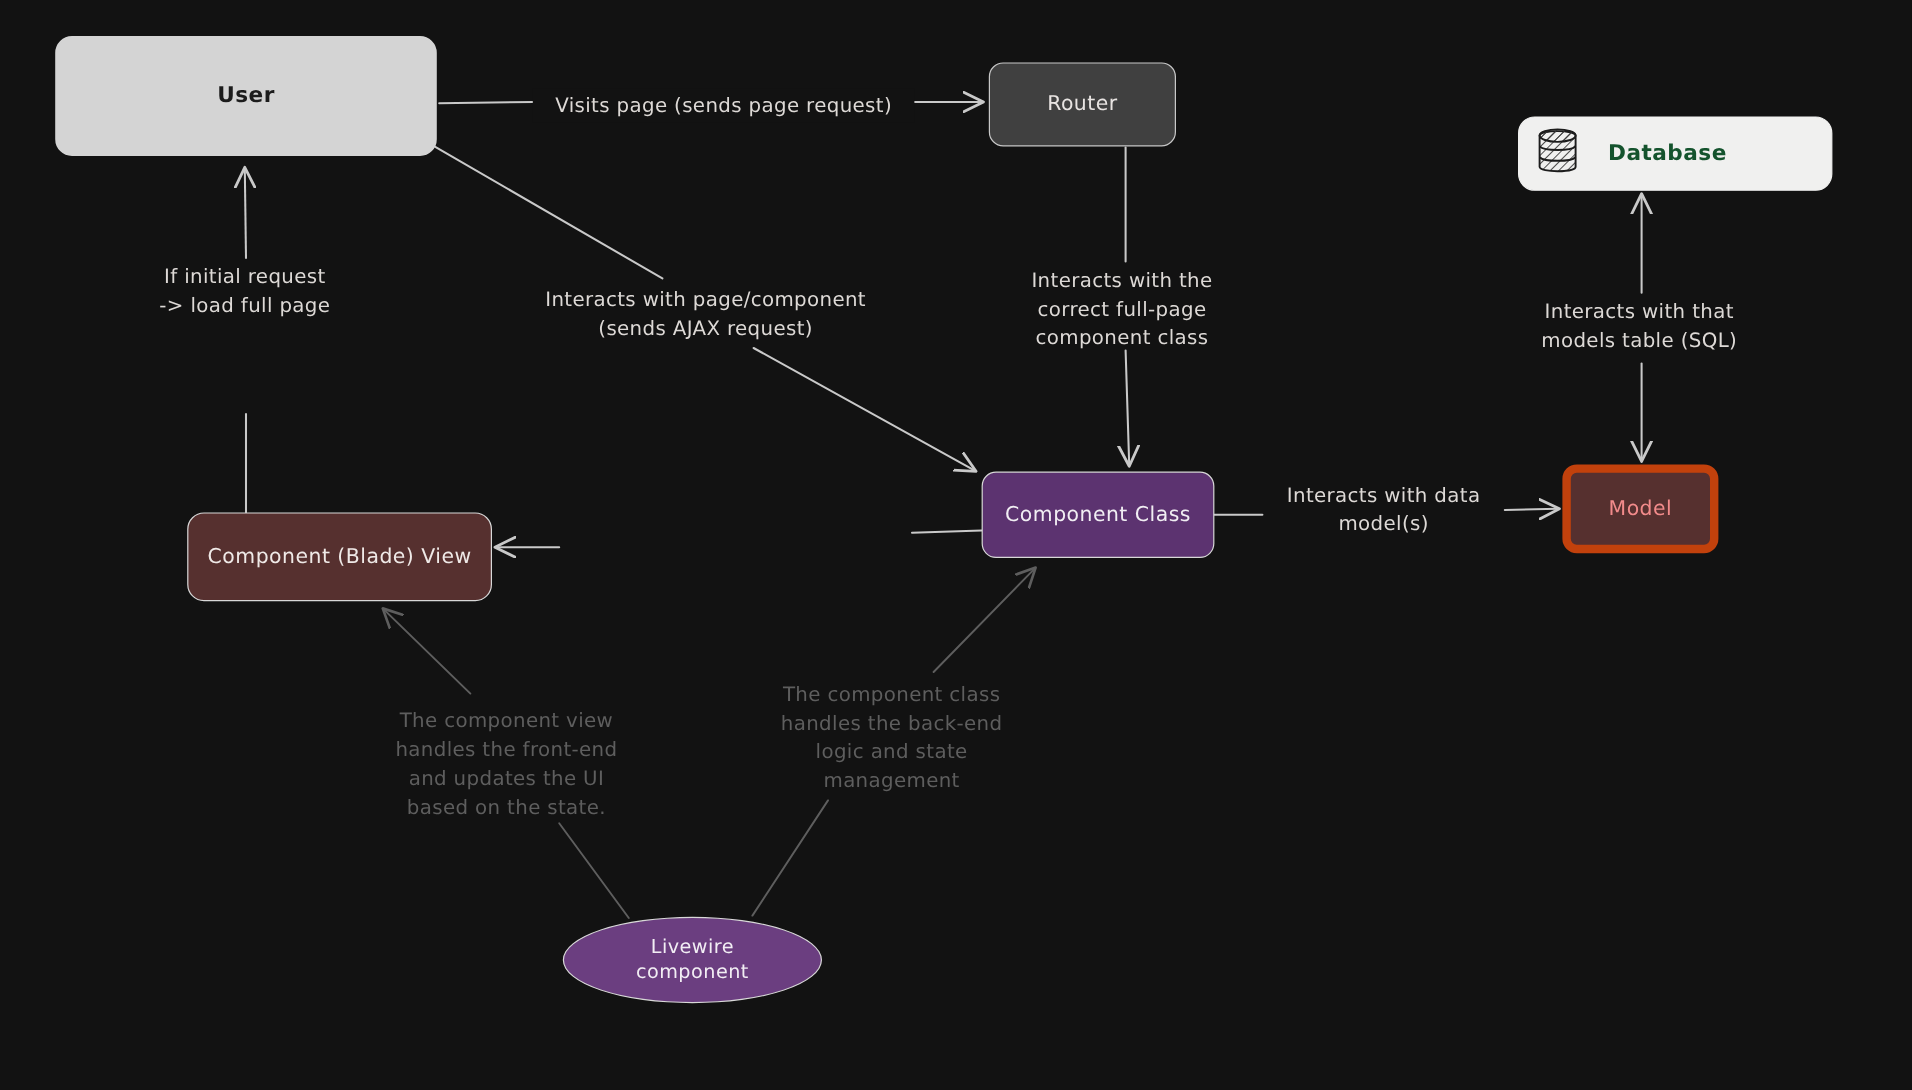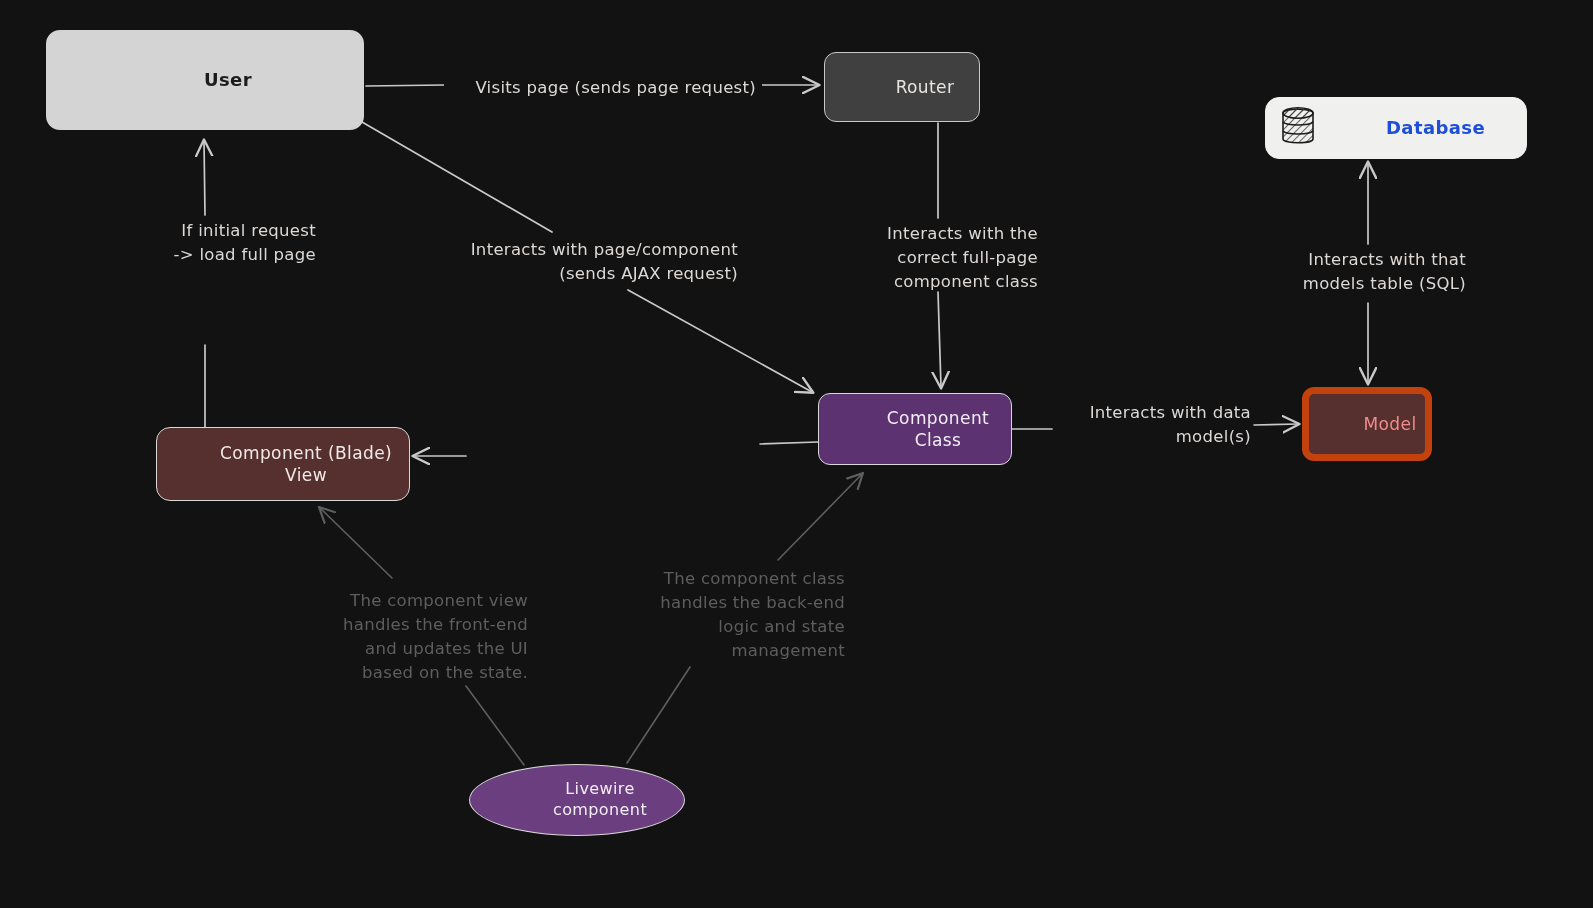"User" .node-label { margin-left: 46px -> none }
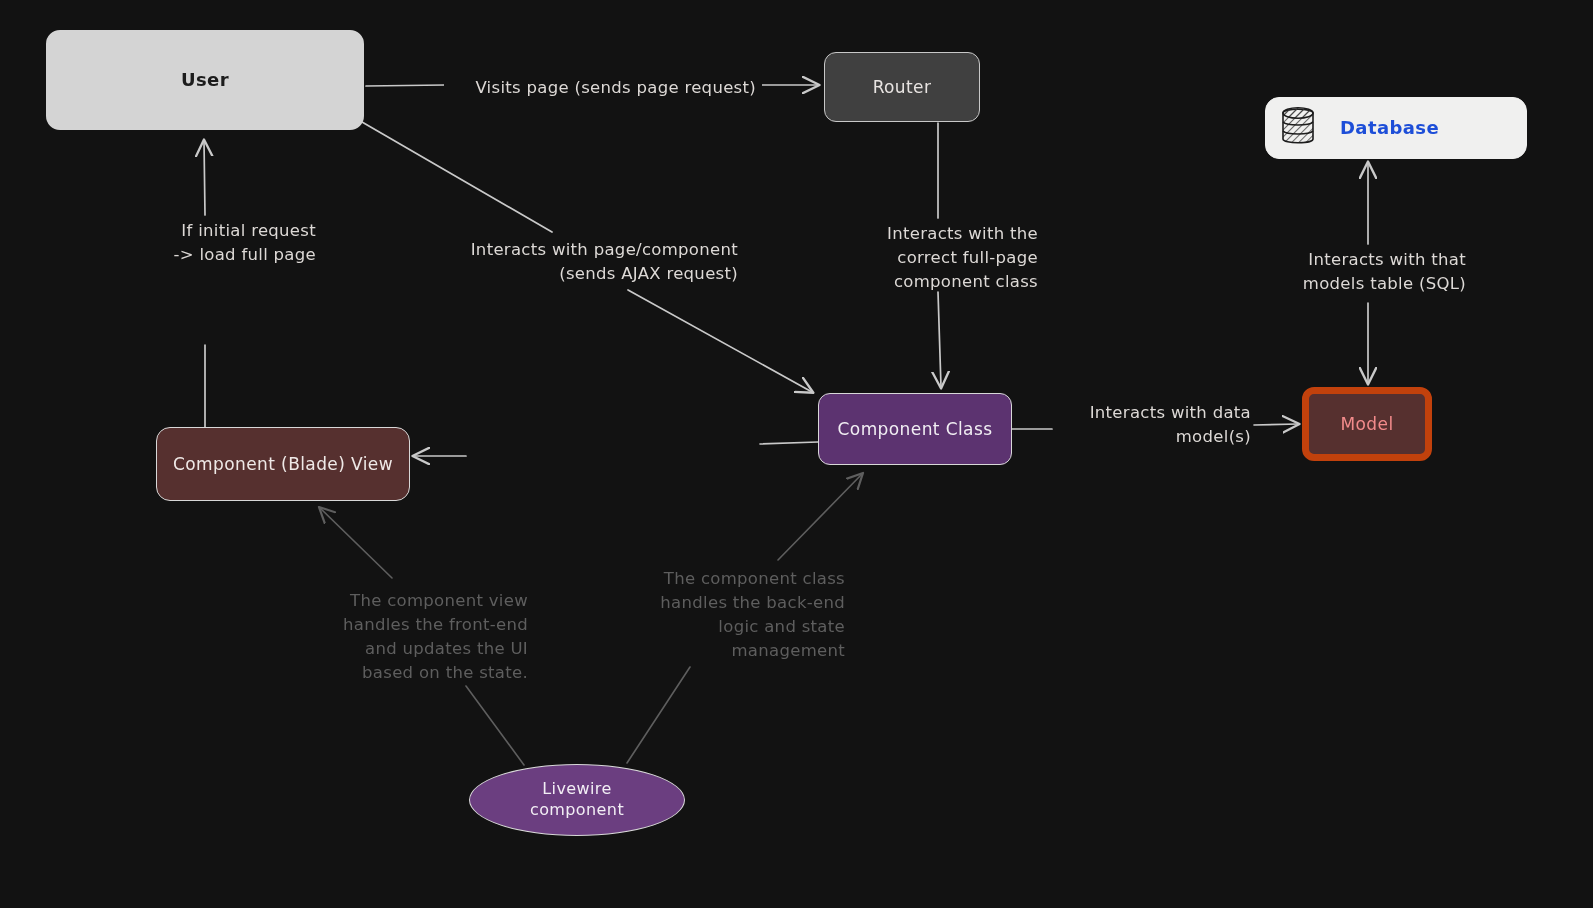"Visits page (sends page request)" .edge-label { text-align: right -> center }
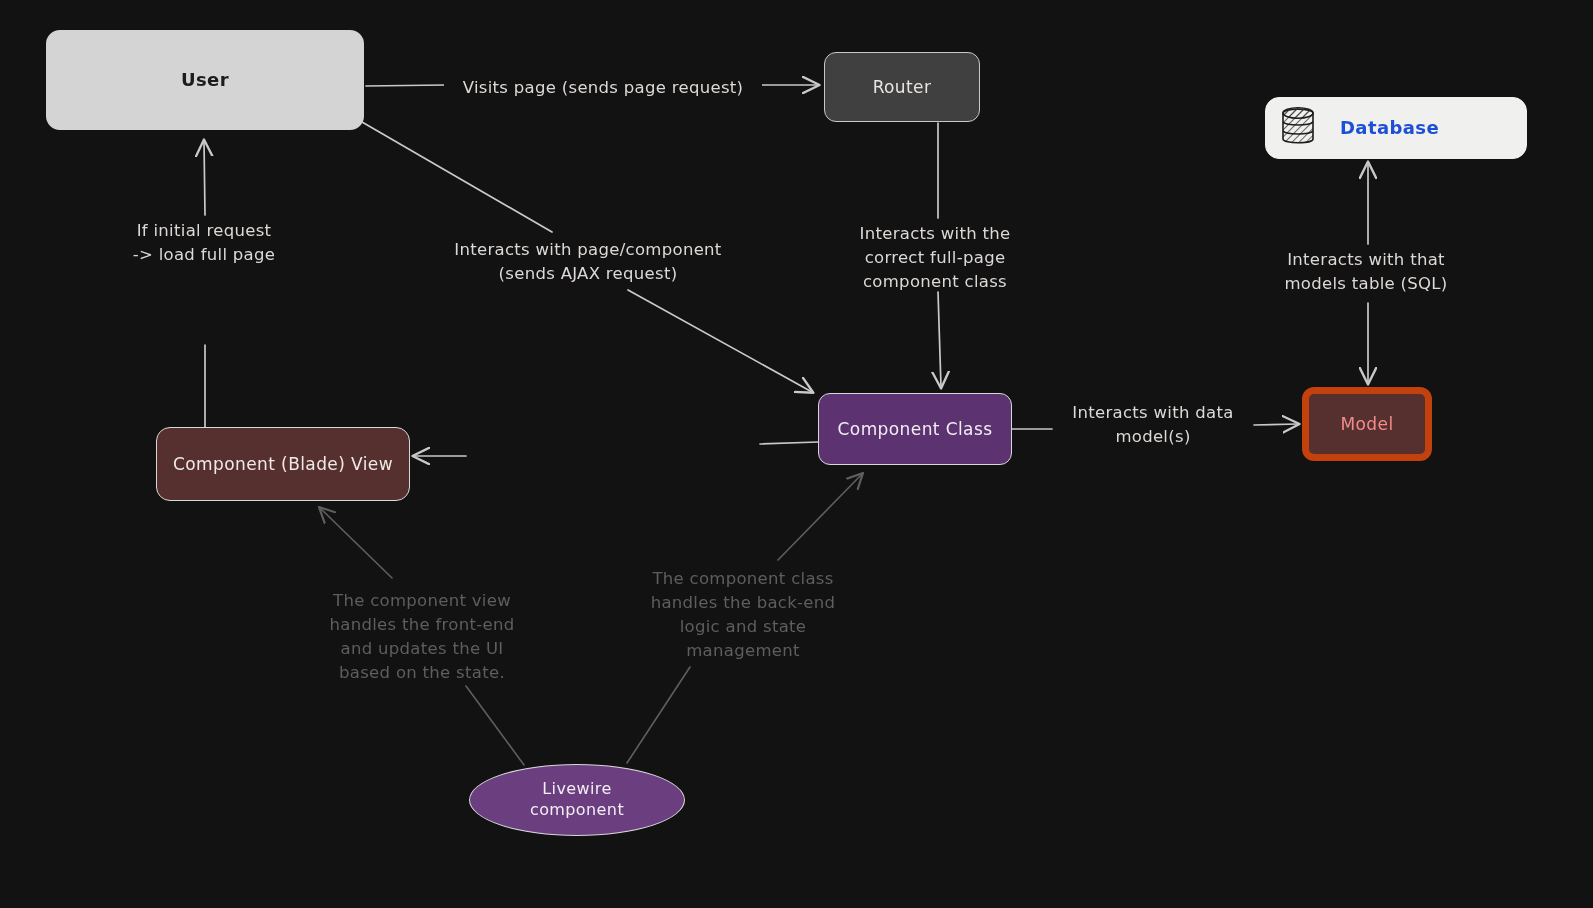"Database" #node-database { color: #1d4ed8 -> #14532d }
